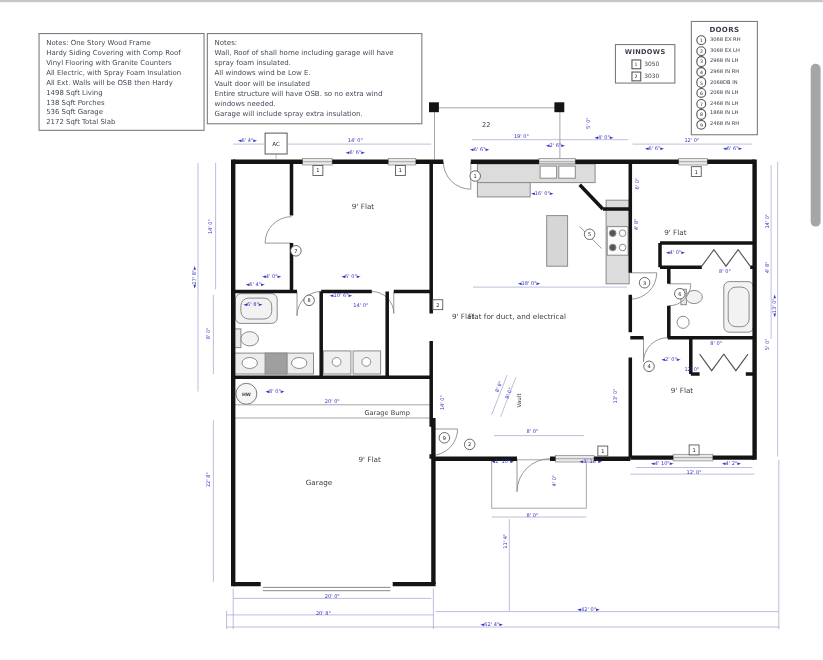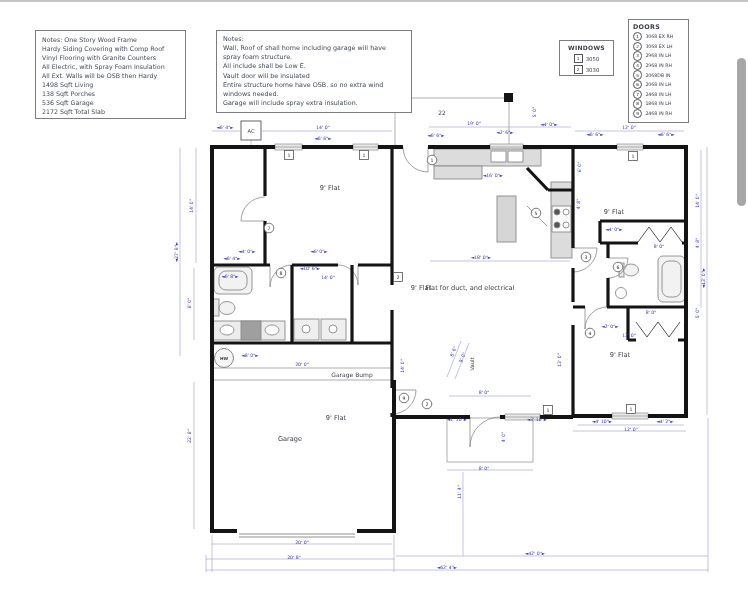"DOORS" #doors-box { text-align: none -> center }
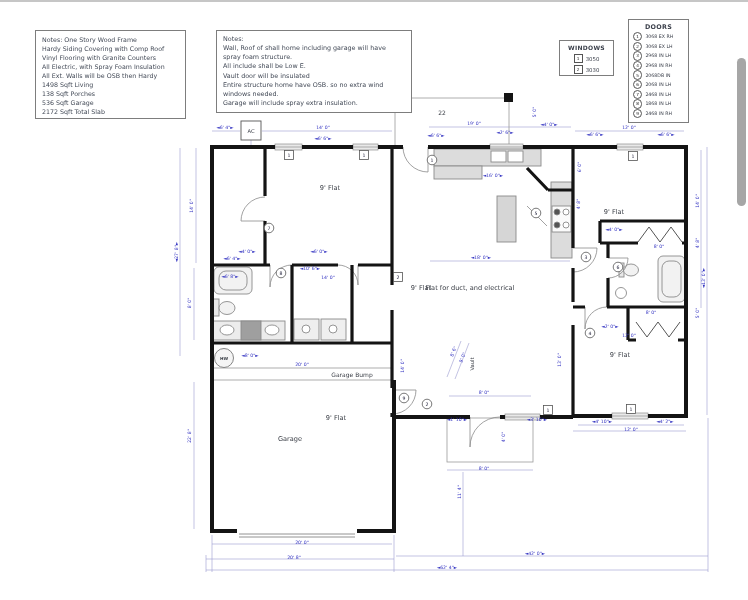"Notes:" #notes-right { margin-left: 28px -> none }
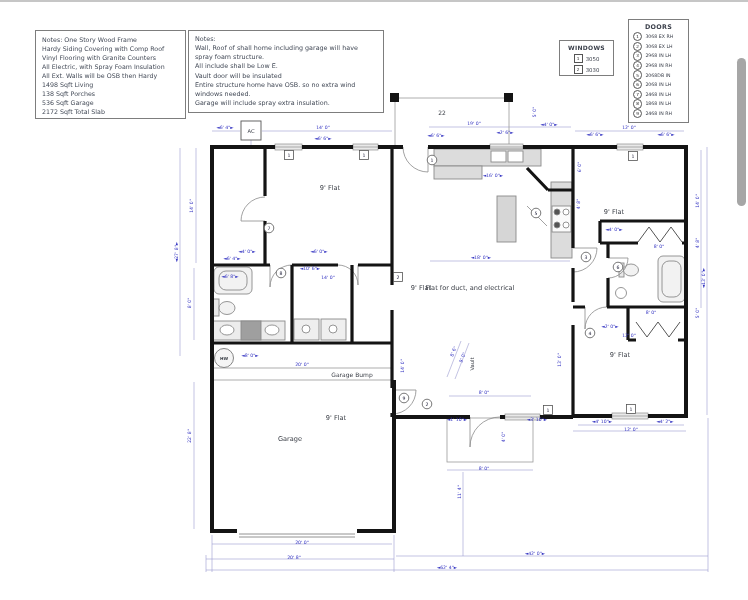"spray foam structure." div { text: structure -> insulated }
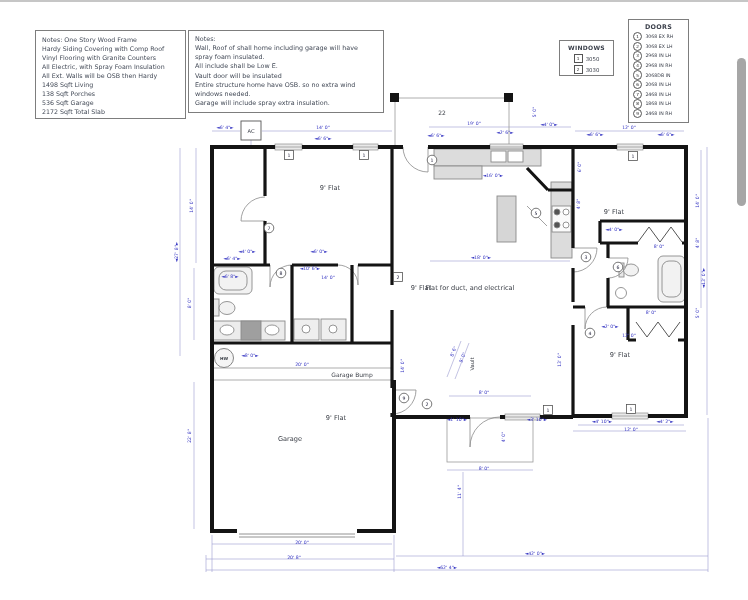"All include shall be Low" div { text: include shall -> windows wind }
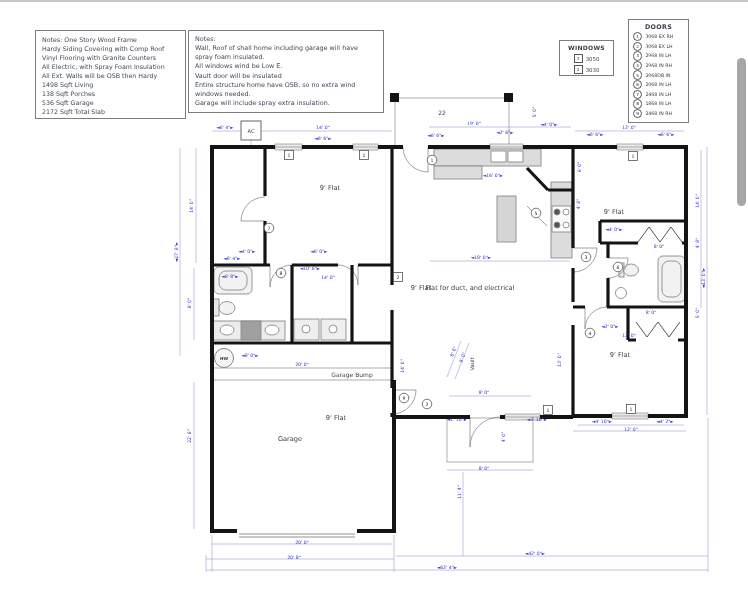"Entire structure home have OSB." div { text: home -> will }
